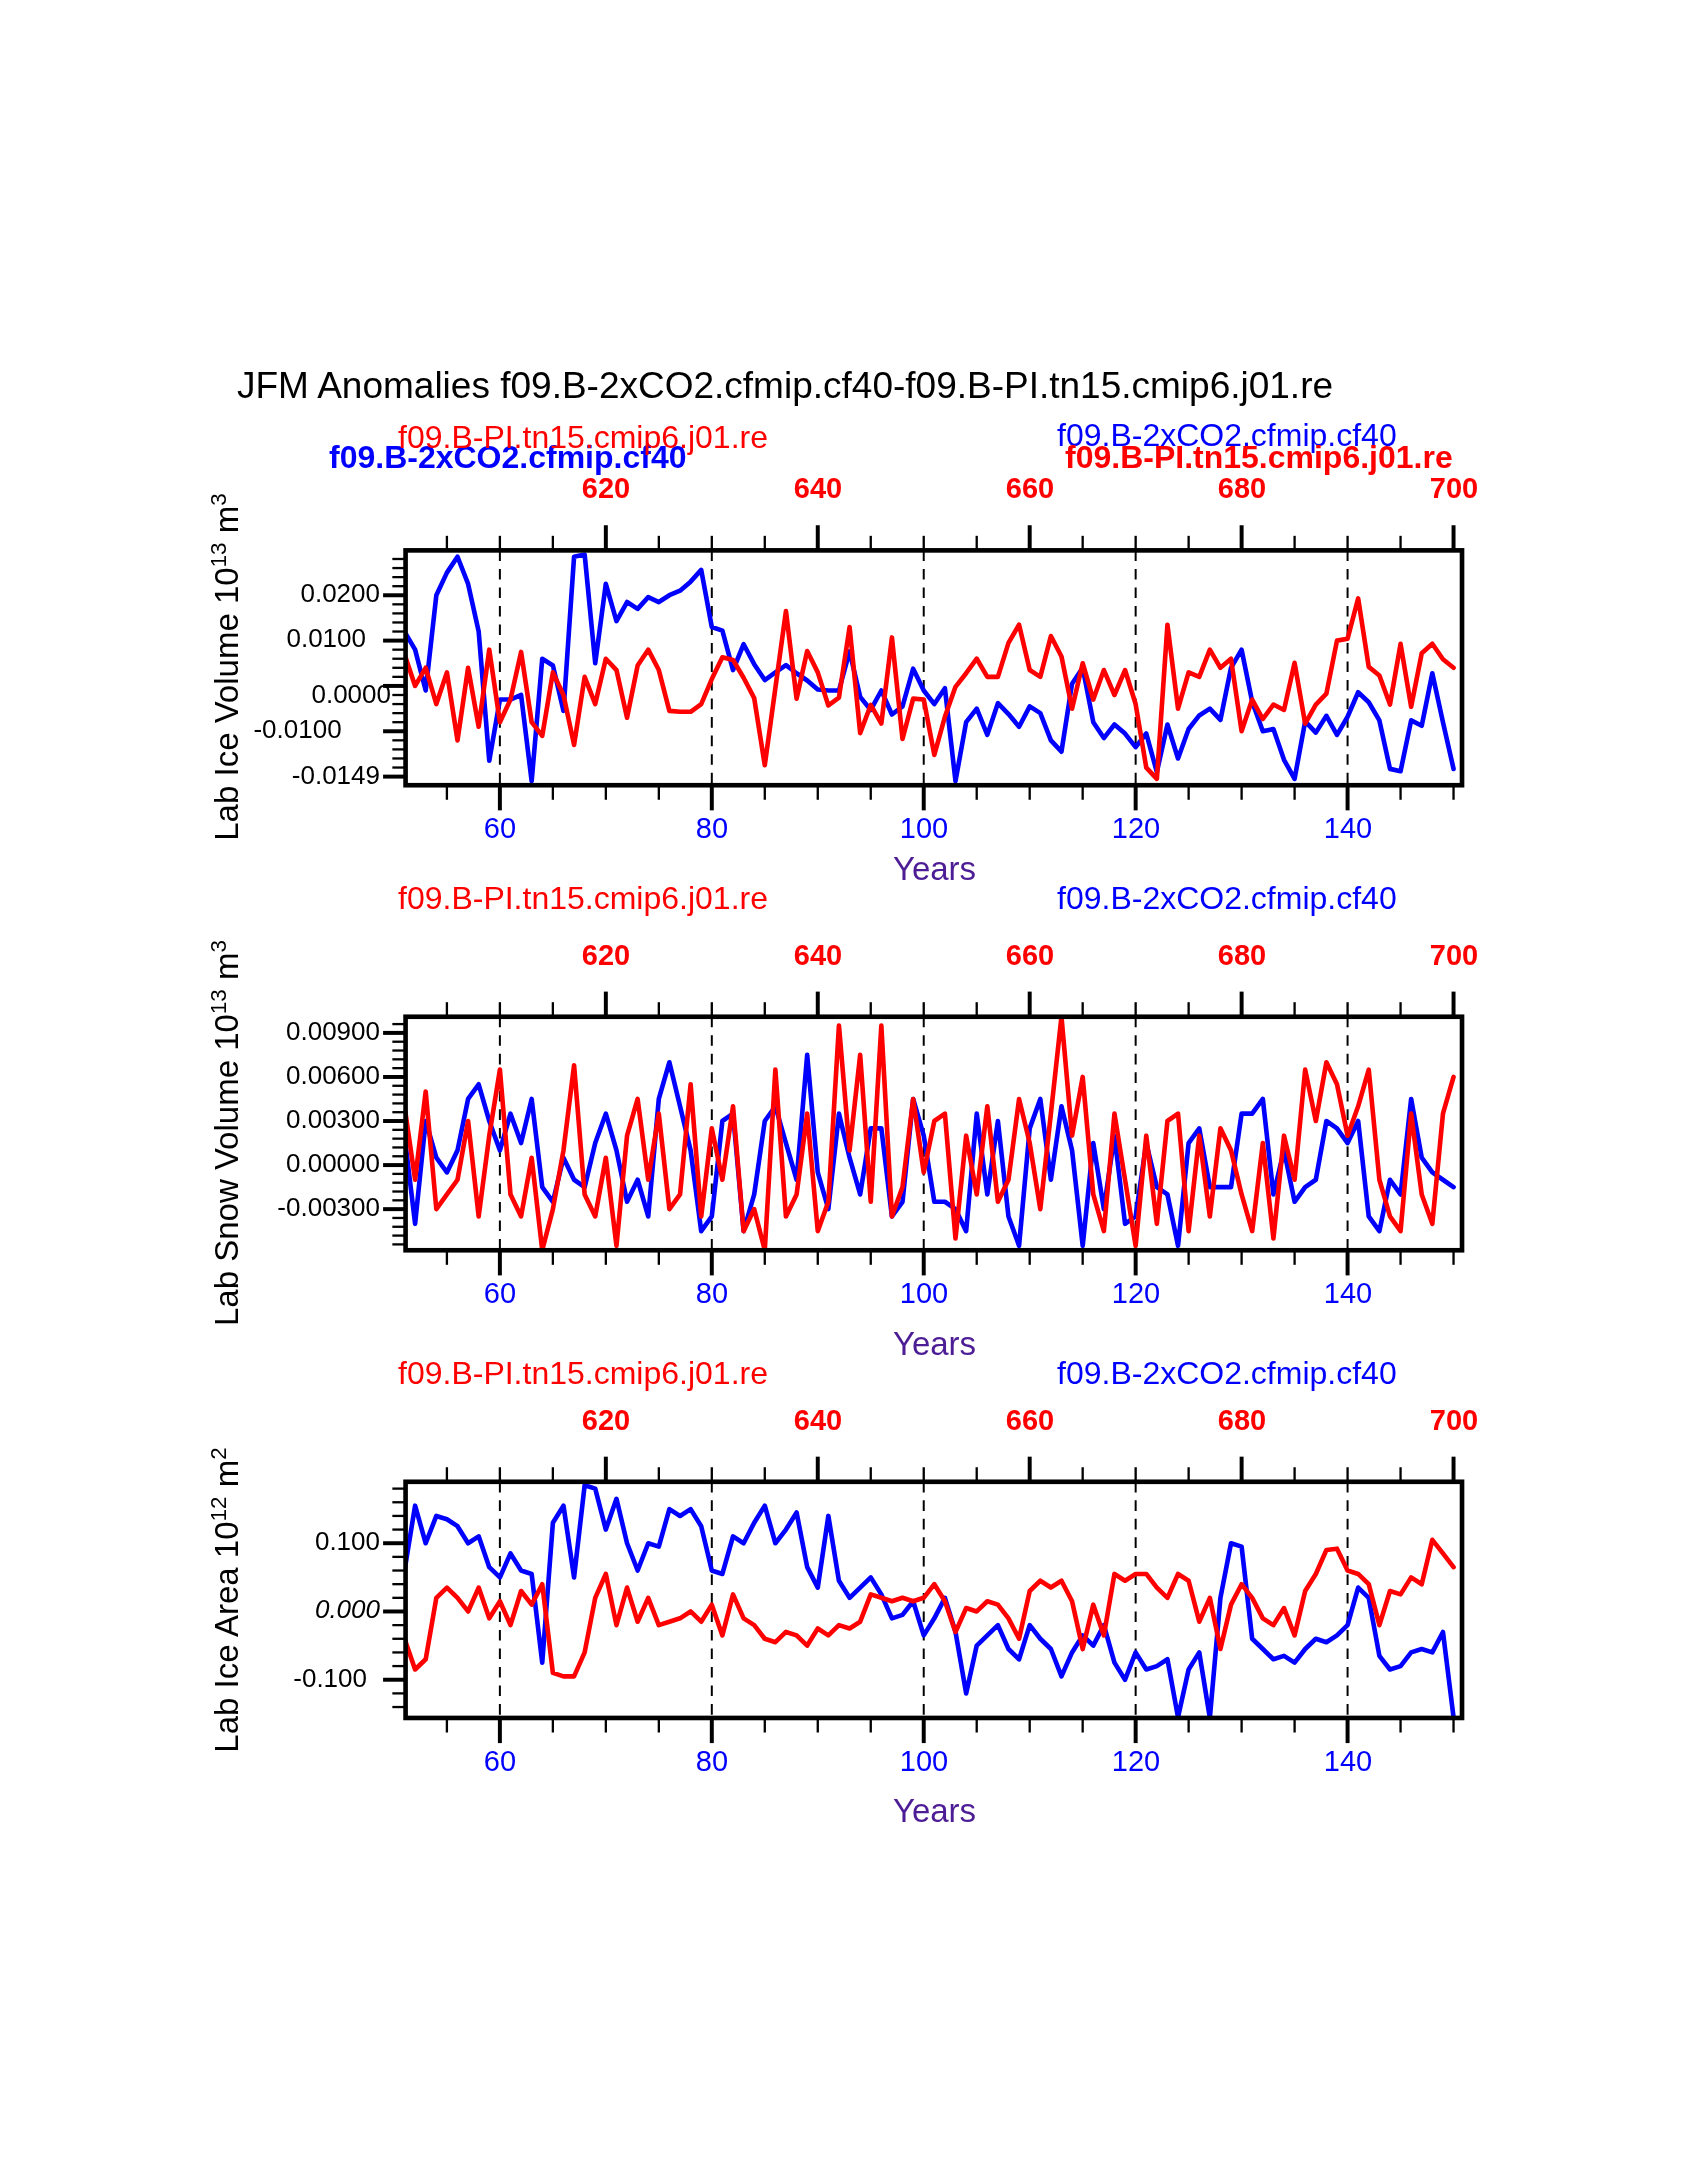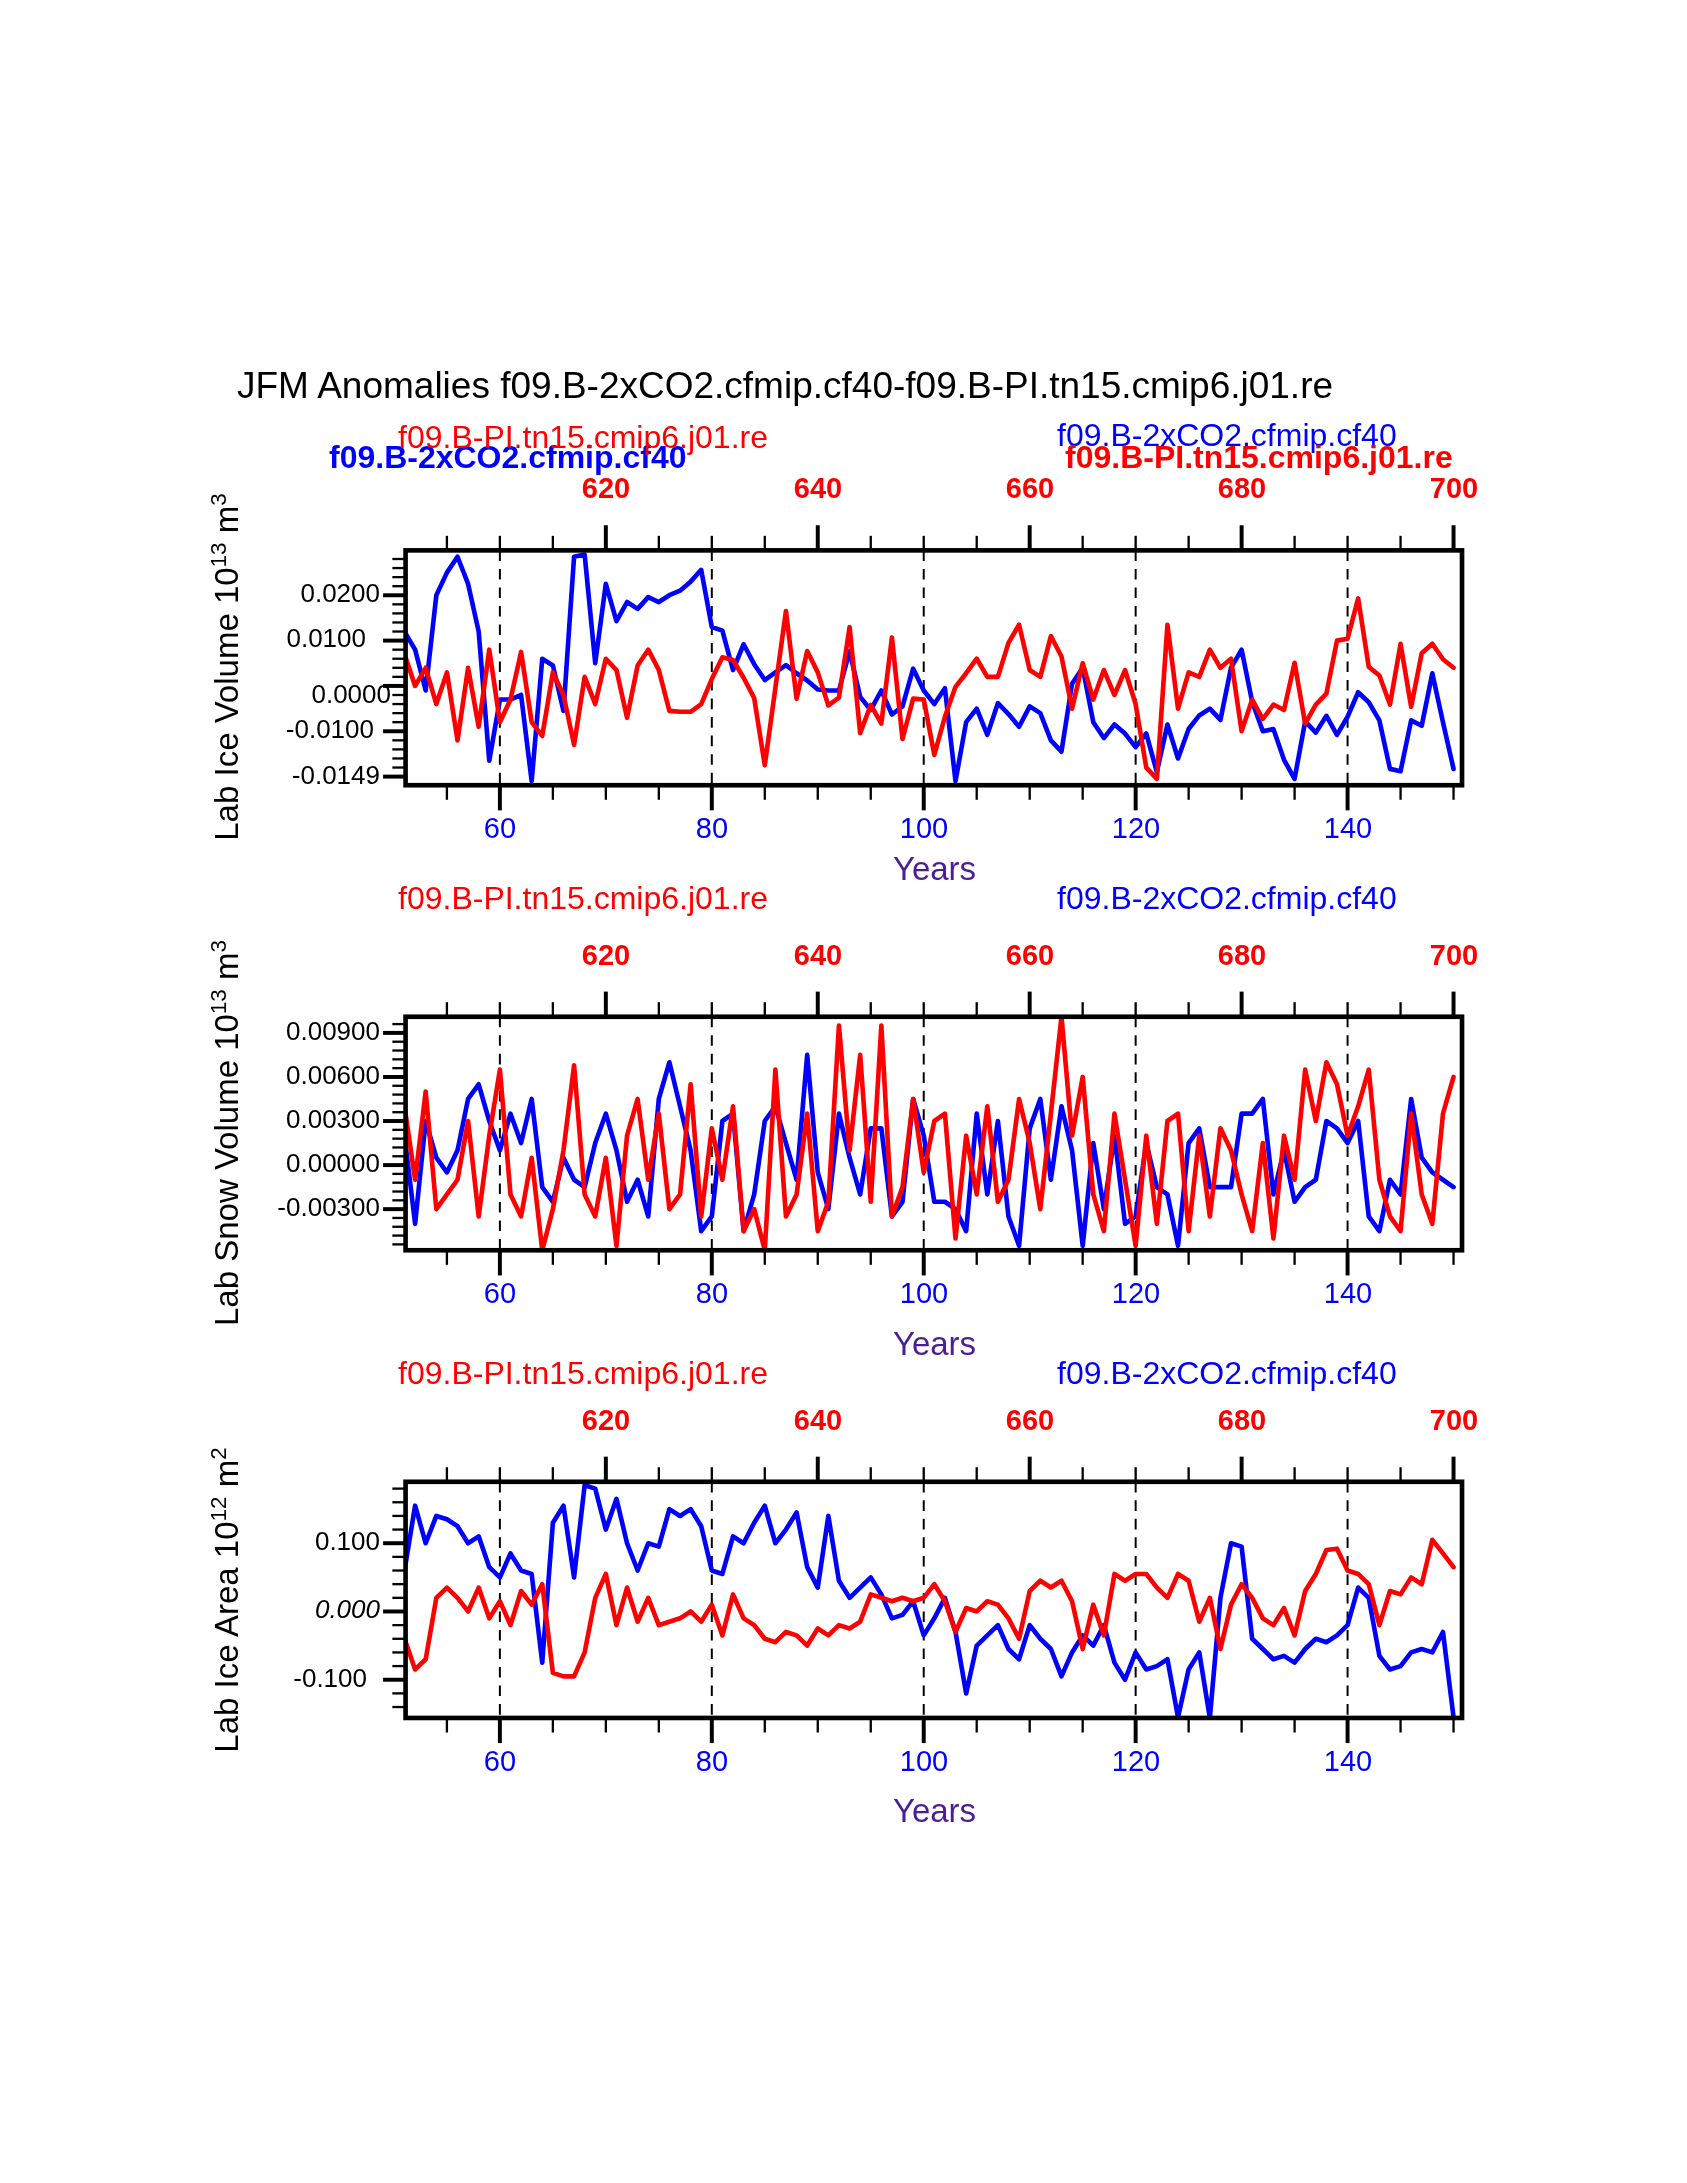"-0.0100" div.ytick-num { left: 209px -> 215px; text-align: none -> center }
